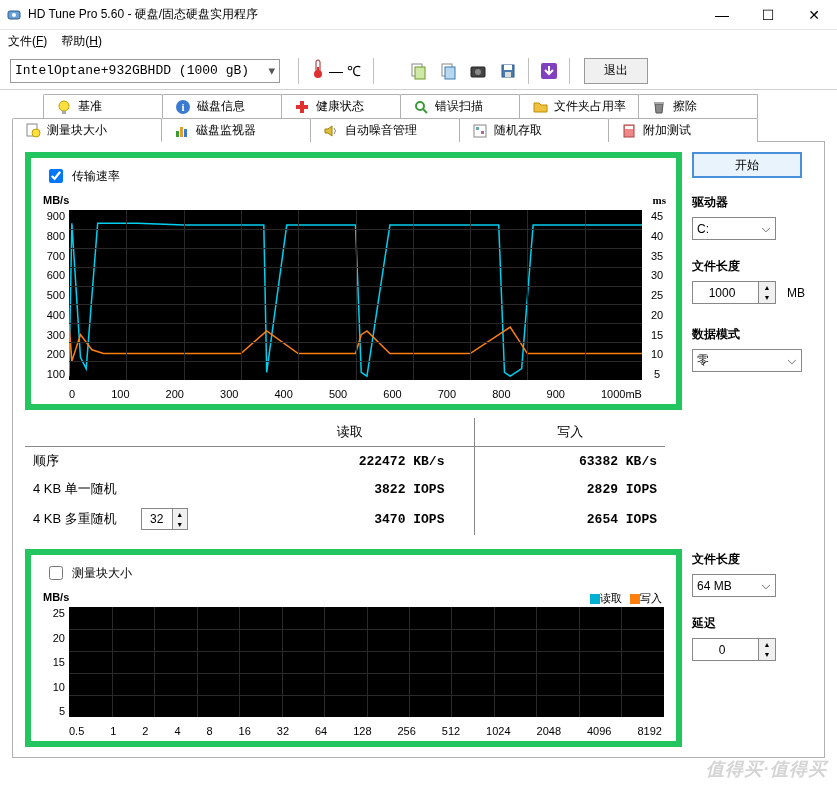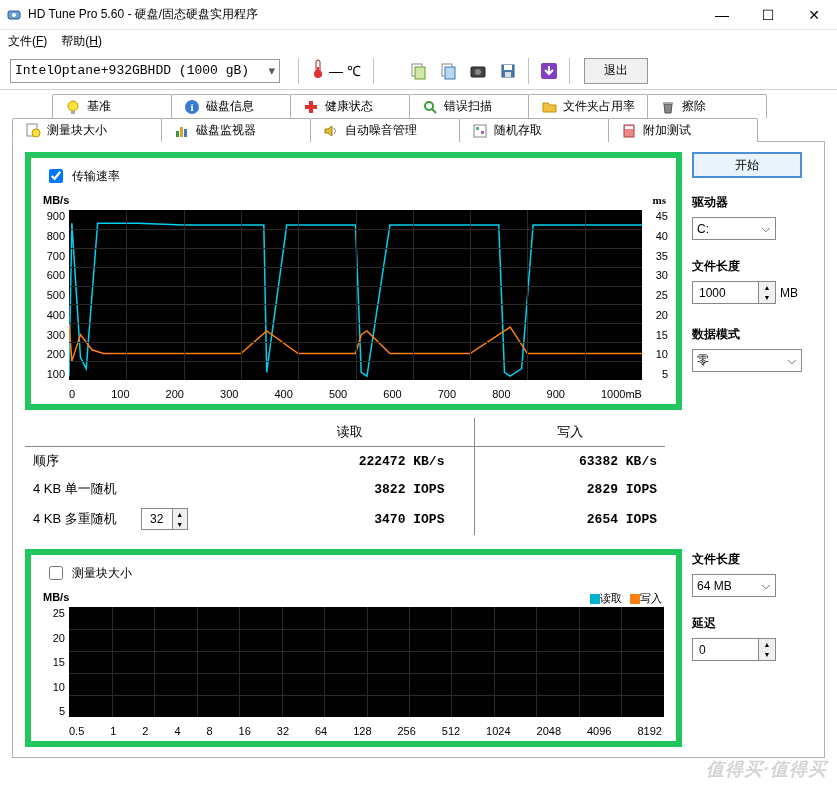"基准" .tabs-row.row1 { margin-left: 32px -> 23px }
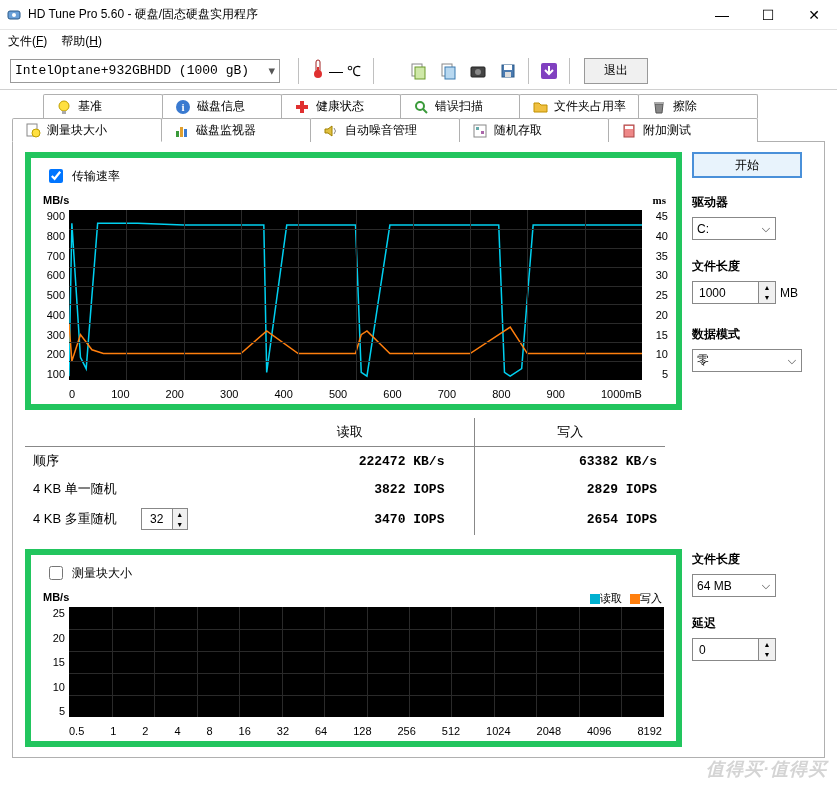"45" .y-axis-r { text-align: right -> center }
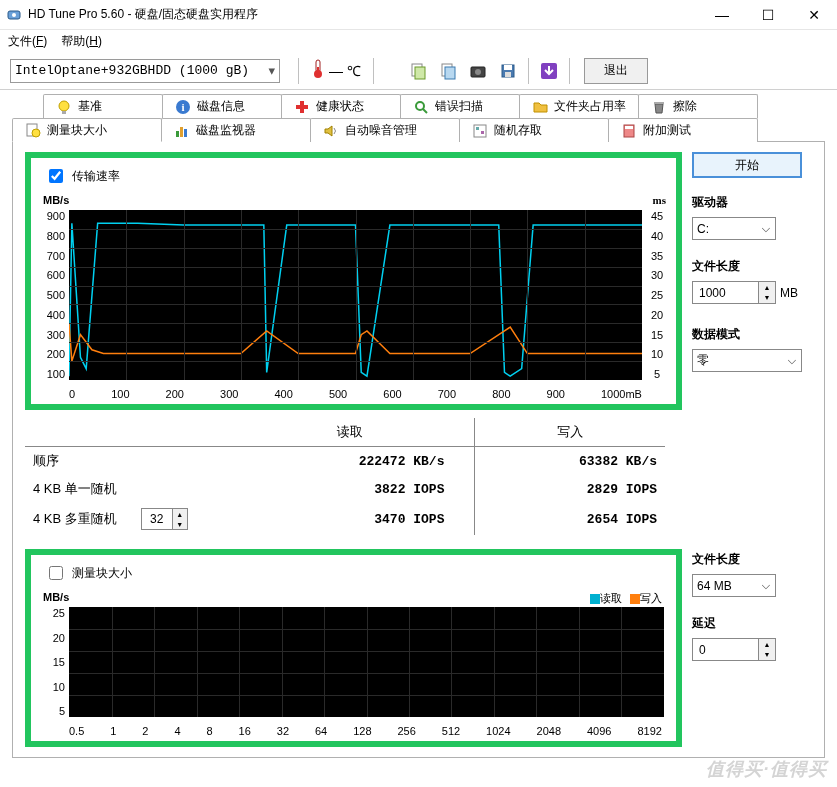"1000" .side-input input { text-align: none -> center }
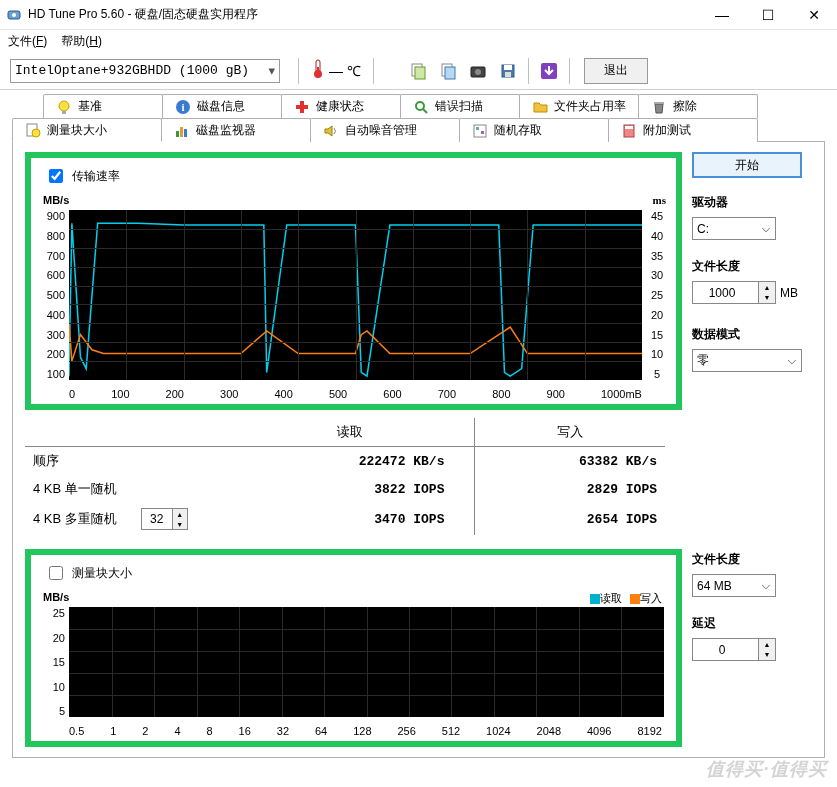"MB" .side-unit { margin-left: 4px -> 11px }
